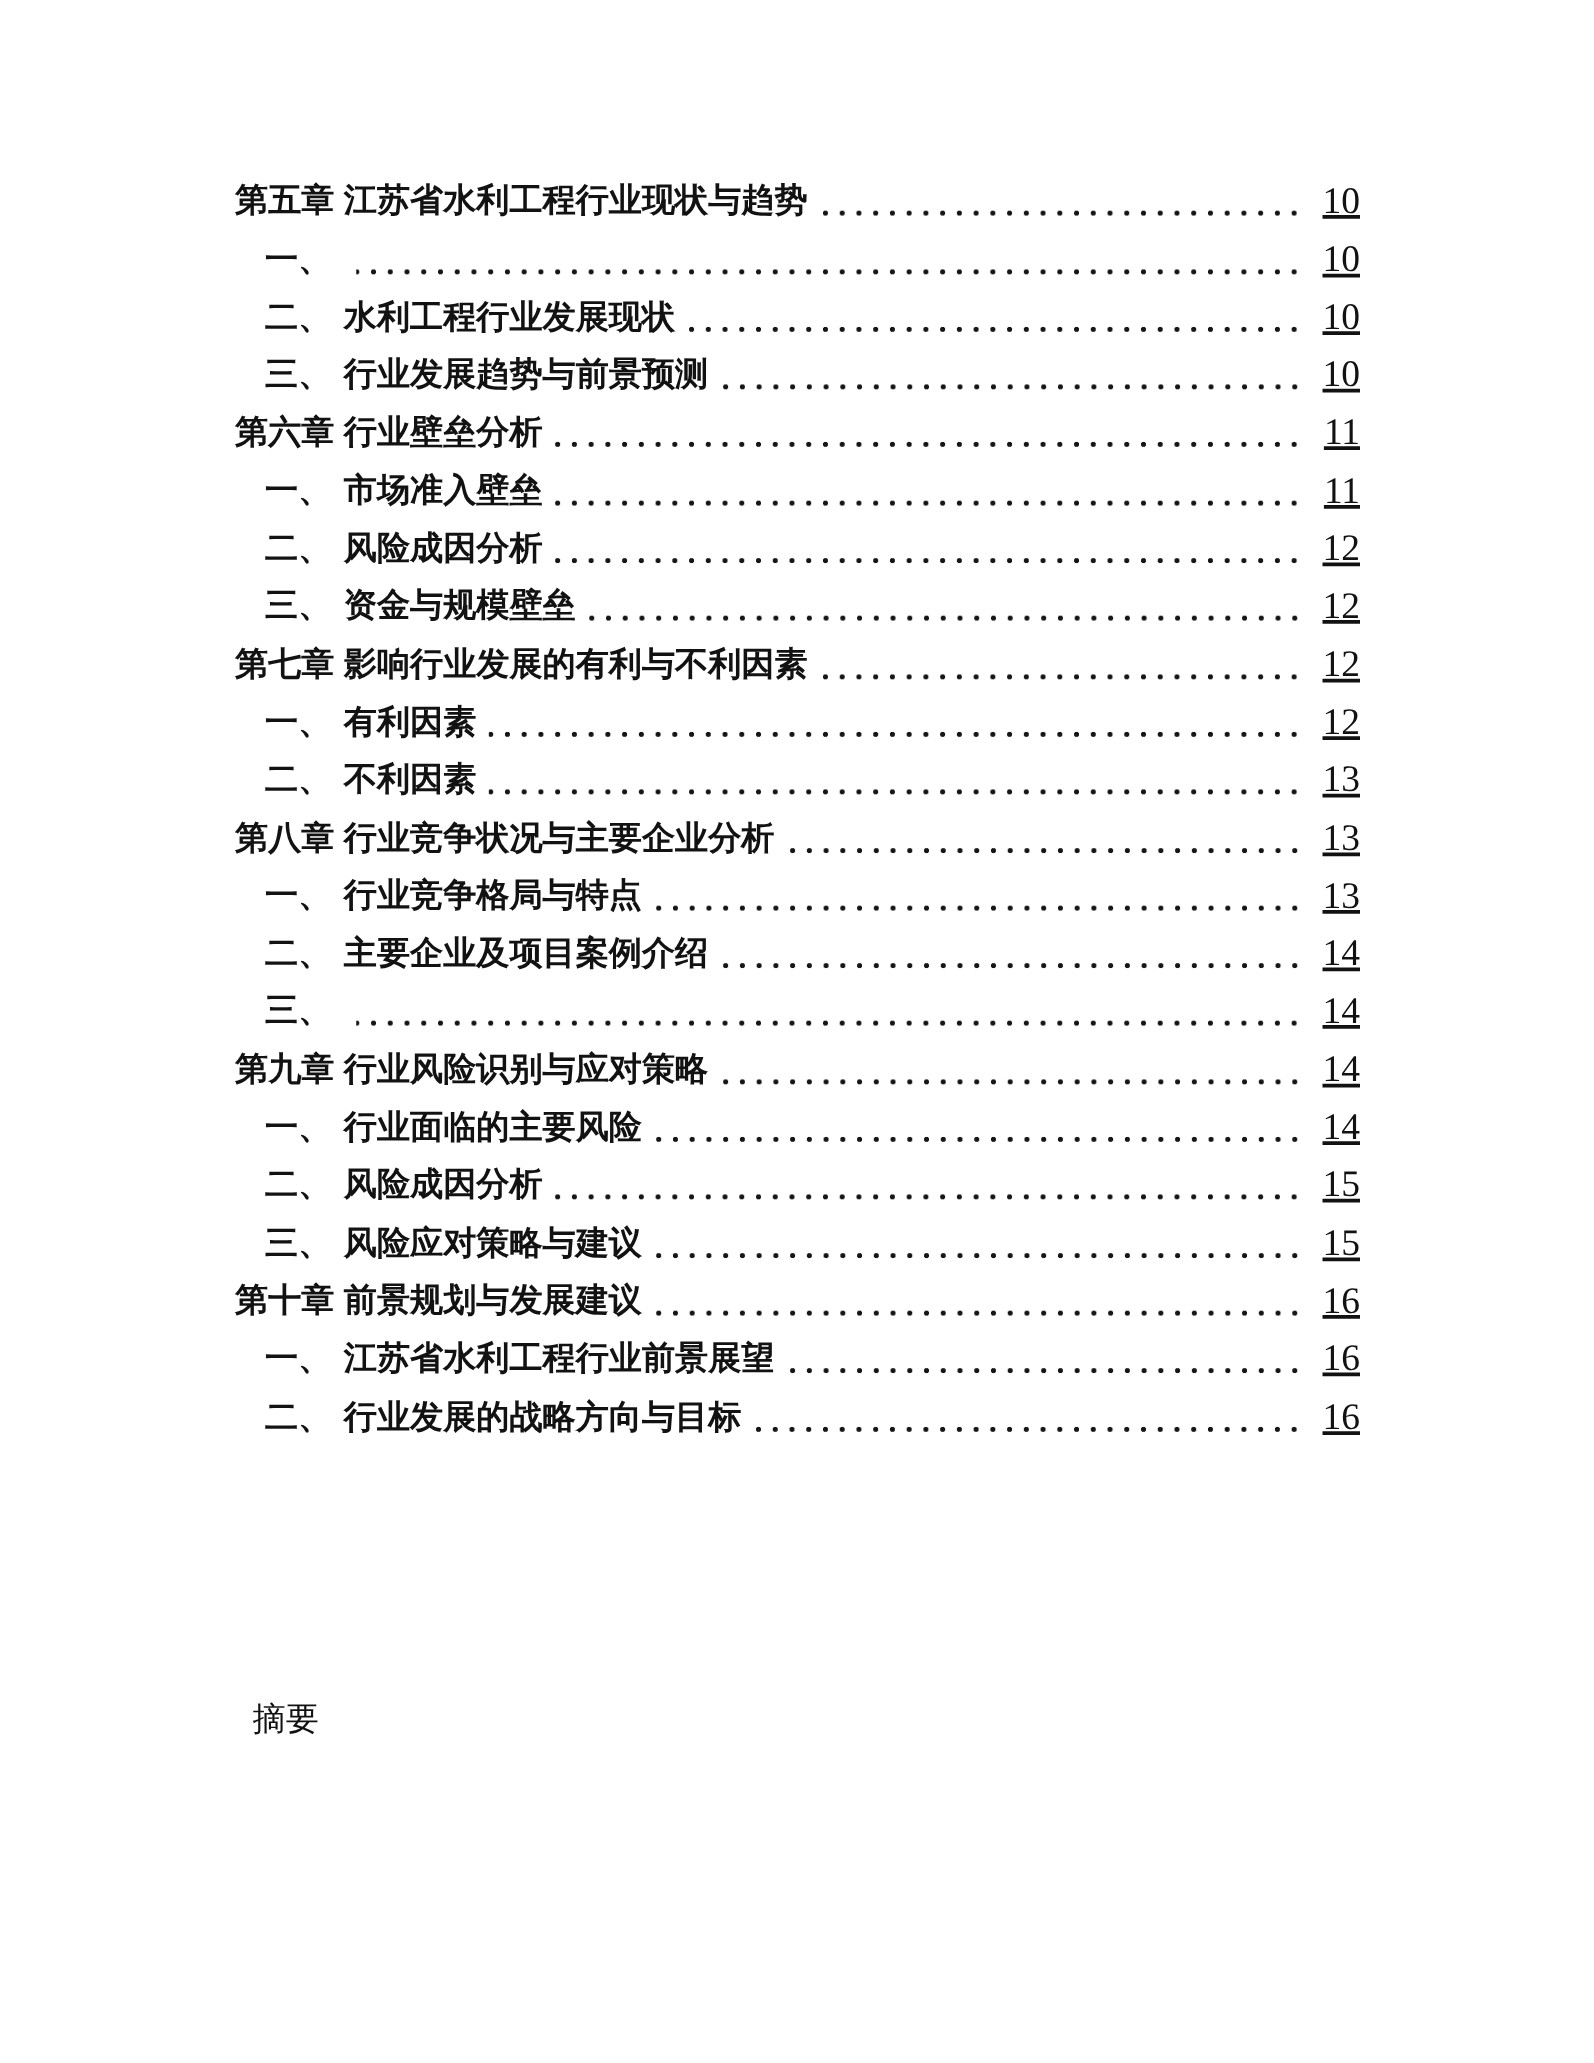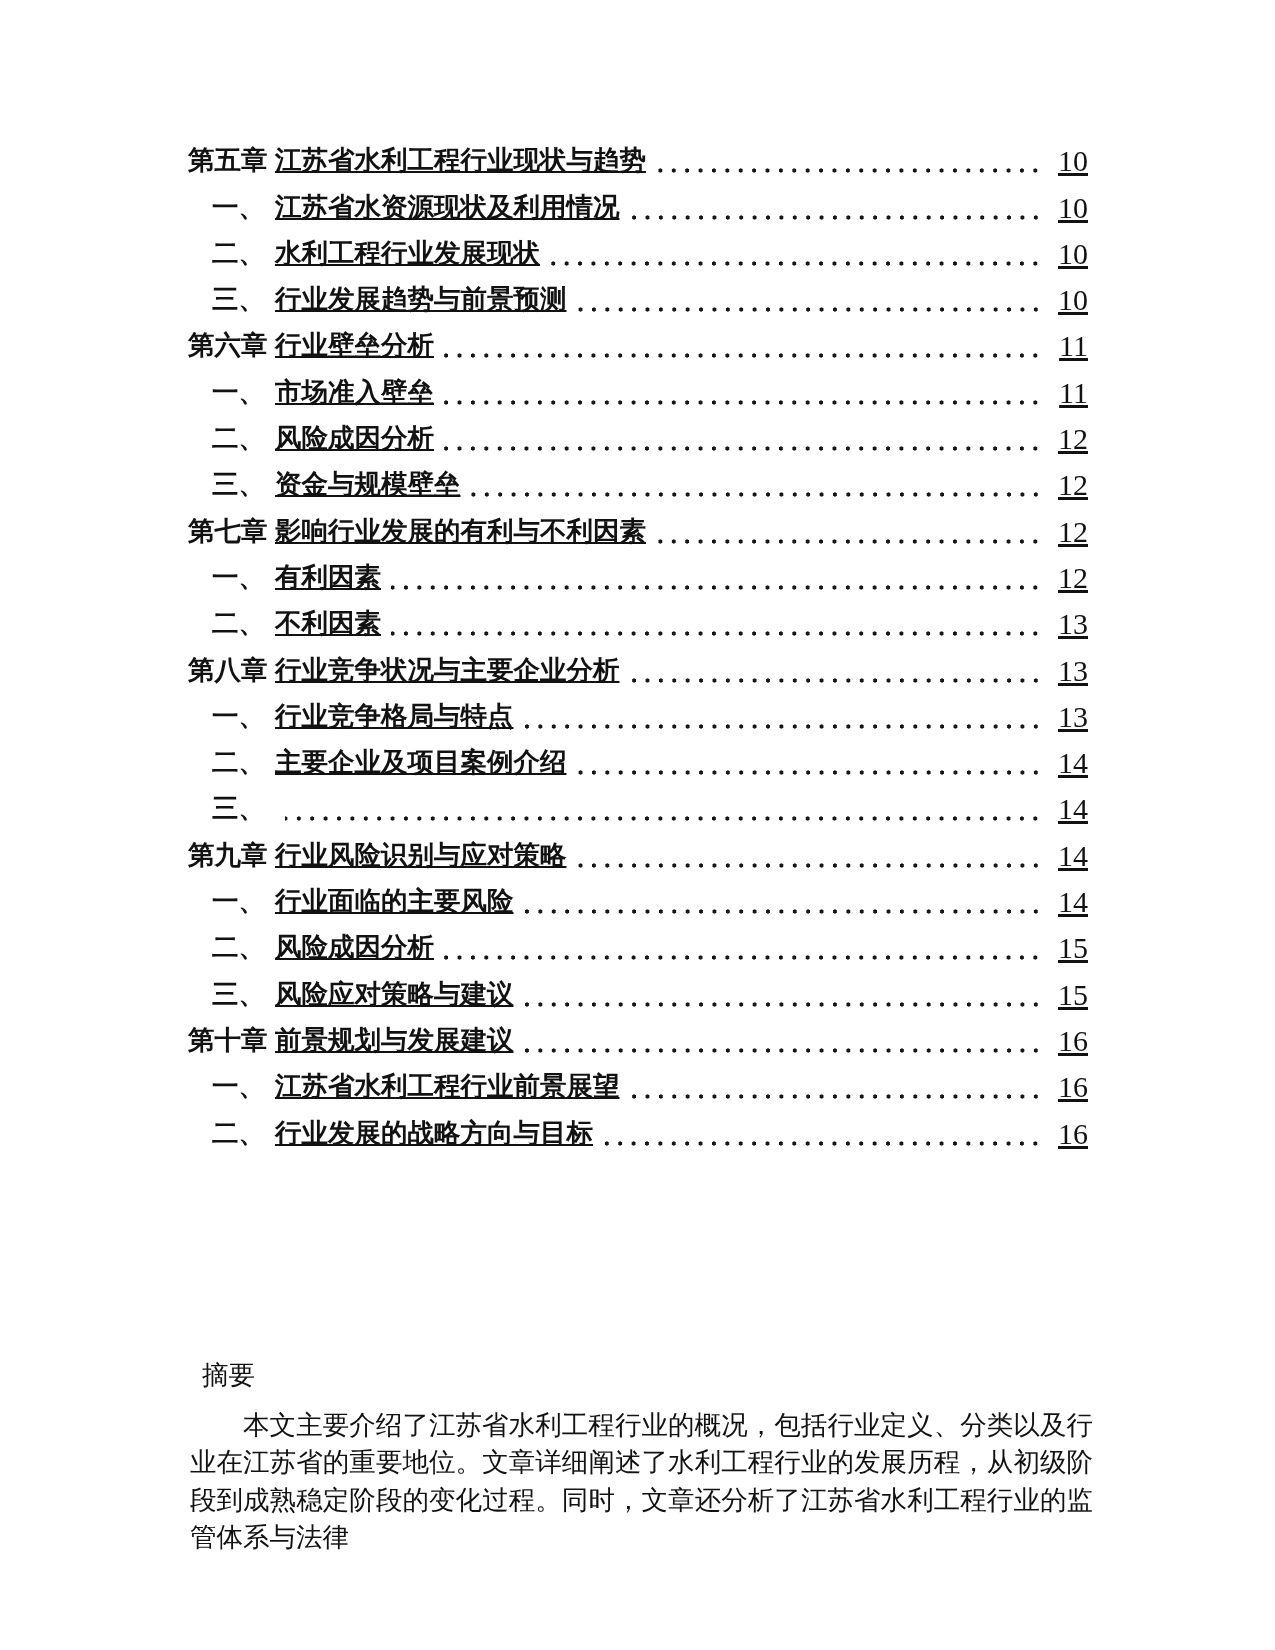"江苏省水利工程行业现状与趋势" .toc-title { text-decoration: underline -> none }
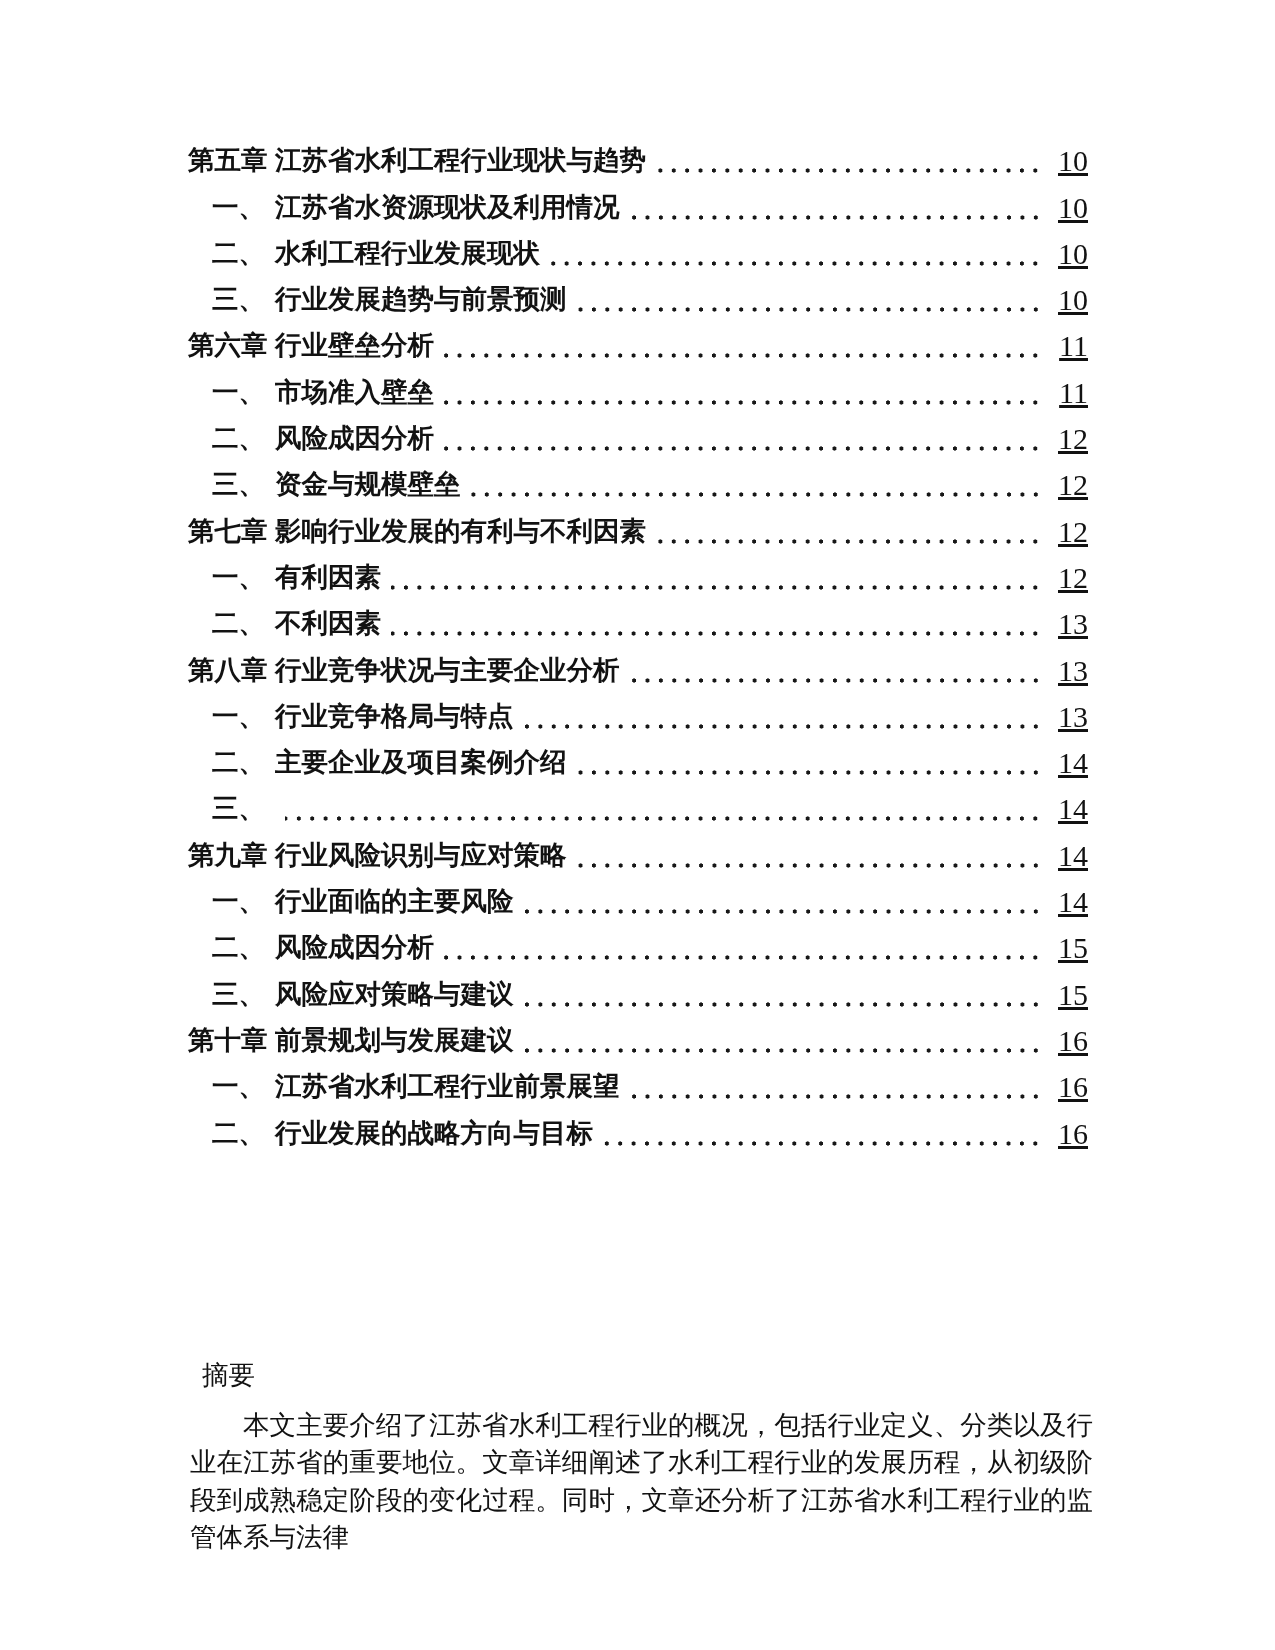"江苏省水资源现状及利用情况" span.toc-title { html: <span>江苏省水资源现状及利用情况</span> -> none }
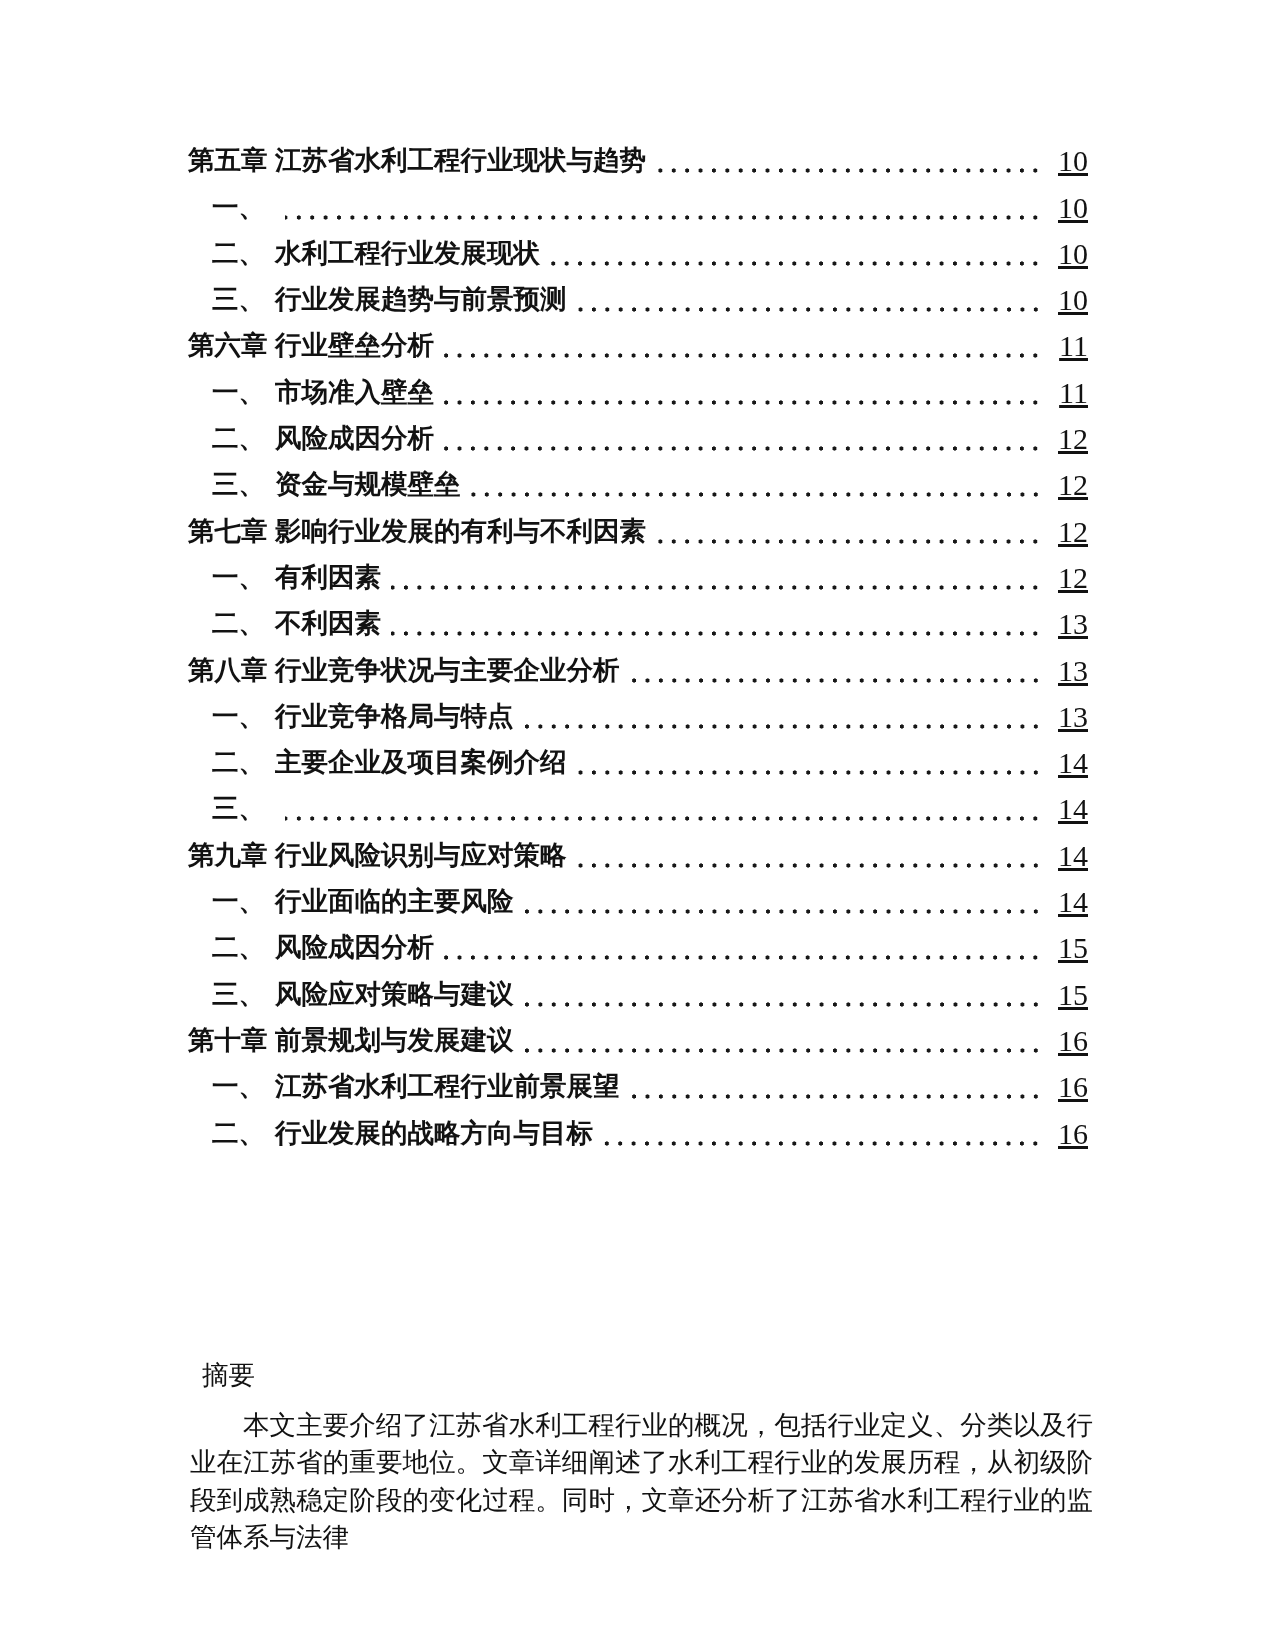"本文主要介绍了江苏省水利工程行业的概况，包括行业定义、分类以及行业在江苏省的重要" p.abstract-paragraph { html: <p>本文主要介绍了江苏省水利工程行业的概况，包括行业定义、分类以及行业在江苏省的重要地位。文章详细阐述了水利工程行业的发展历程，从初级阶段到成熟稳定阶段的变化过程。同时，文章还分析了江苏省水利工程行业的监管体系与法律</p> -> none }
